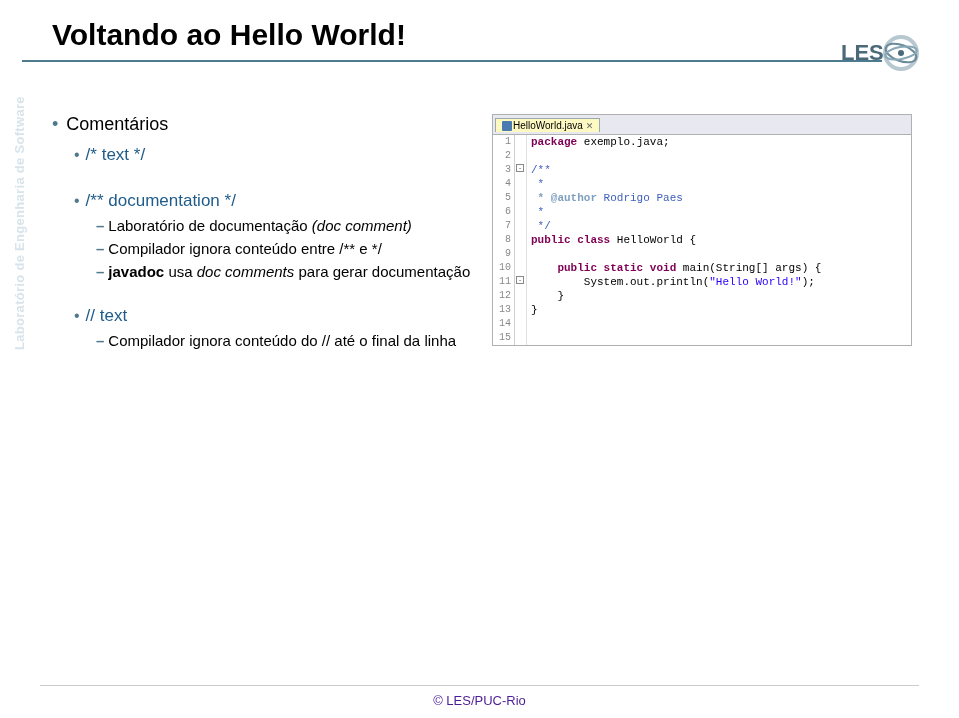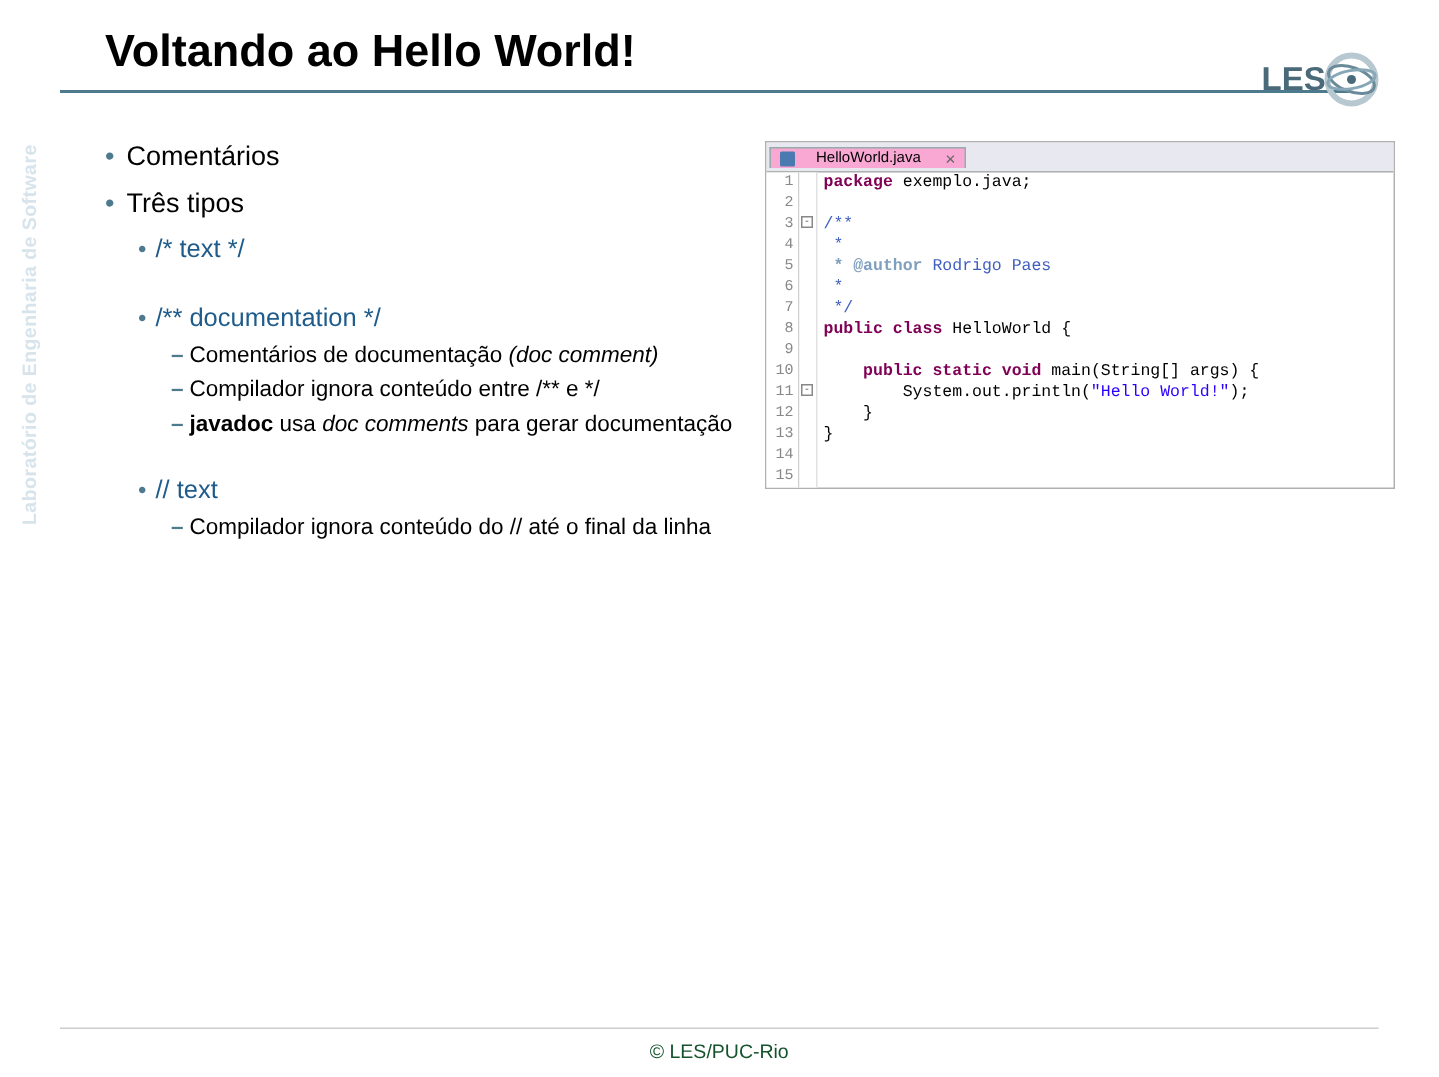"Voltando ao Hello World!" .slide { padding: 18px 40px 0 70px -> 18px 40px 0 52px }
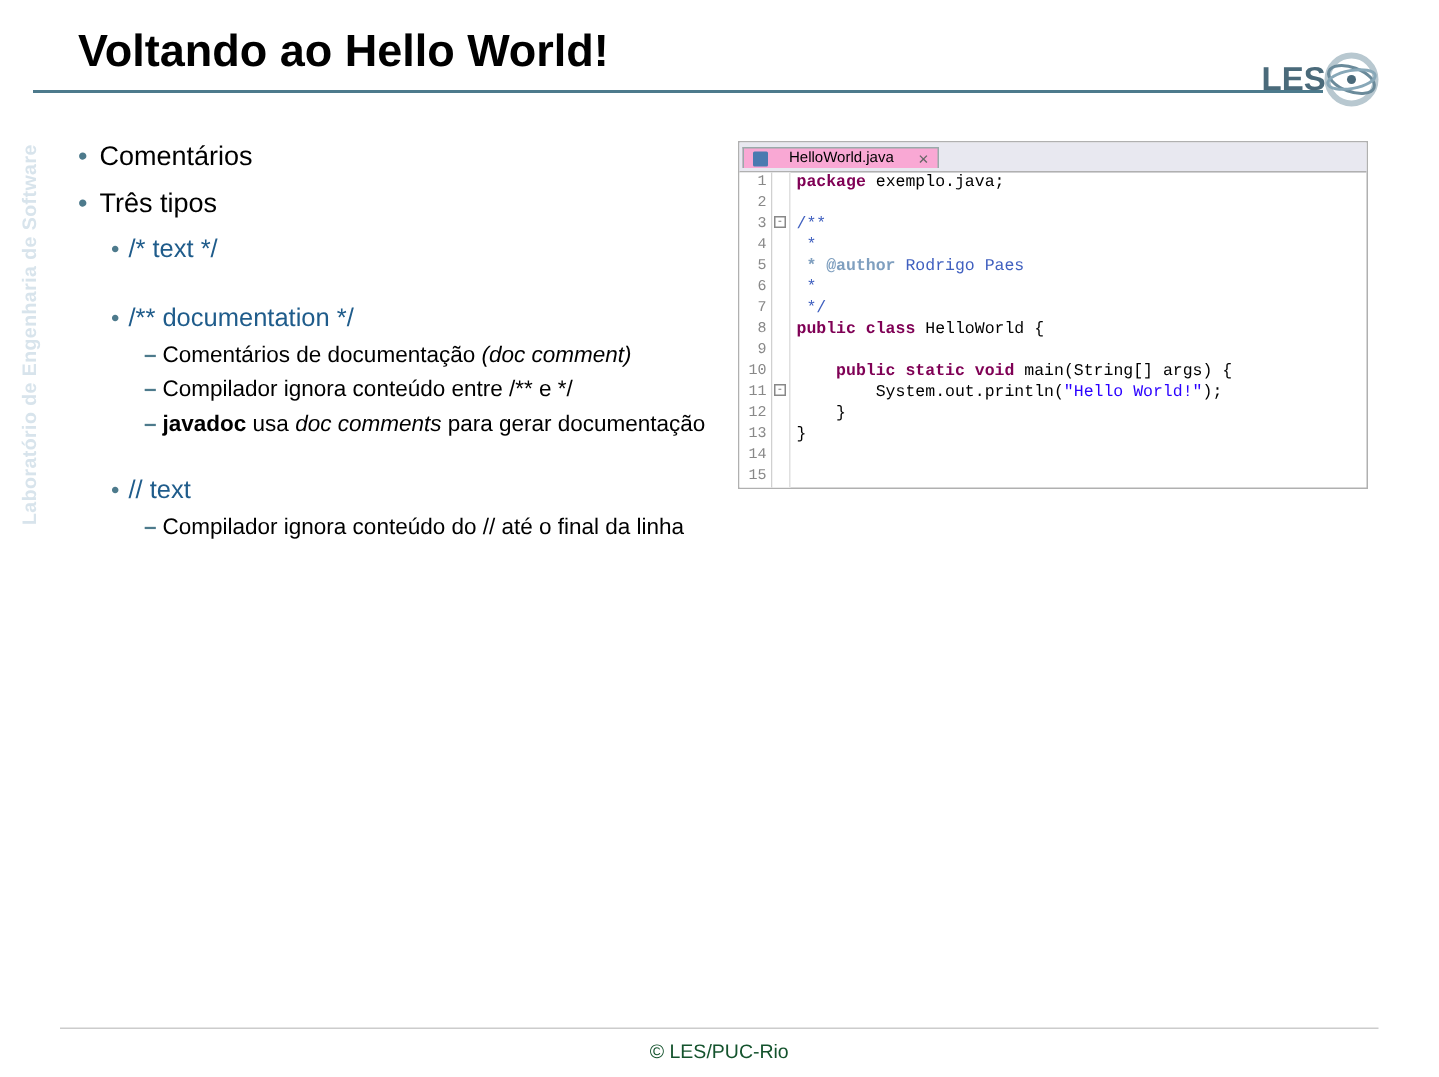"• Comentários" .content { margin-top: 32px -> 52px }
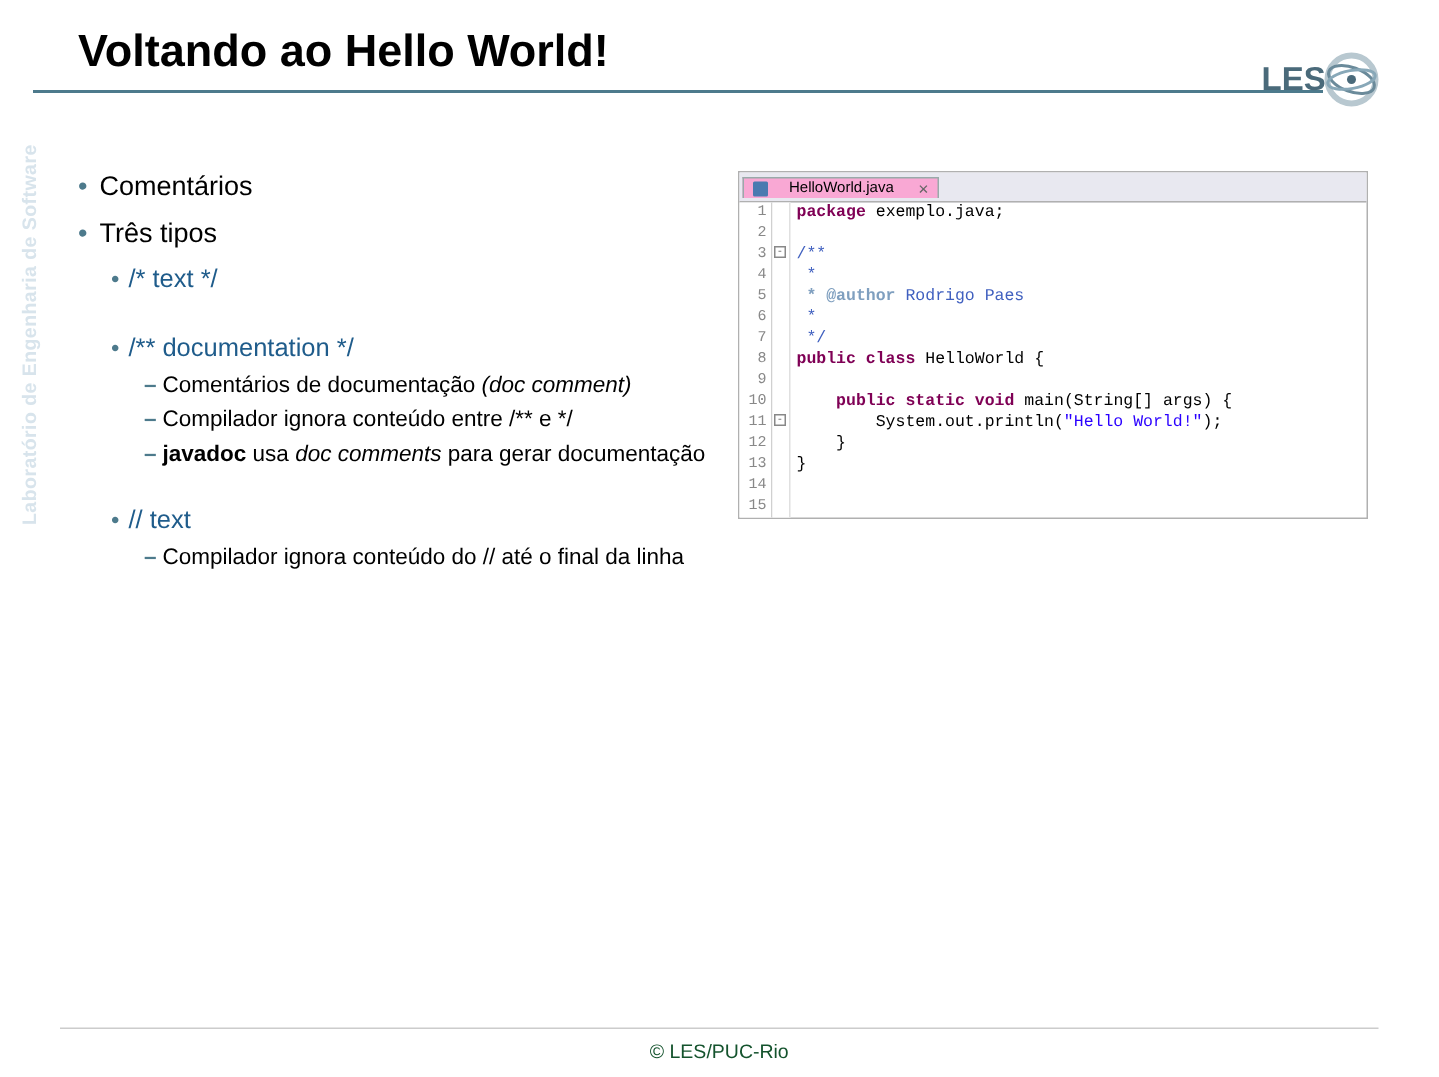"HelloWorld.java" .tab { background: #f9a8d4 -> #fef9c3; gap: 14px -> 1px }
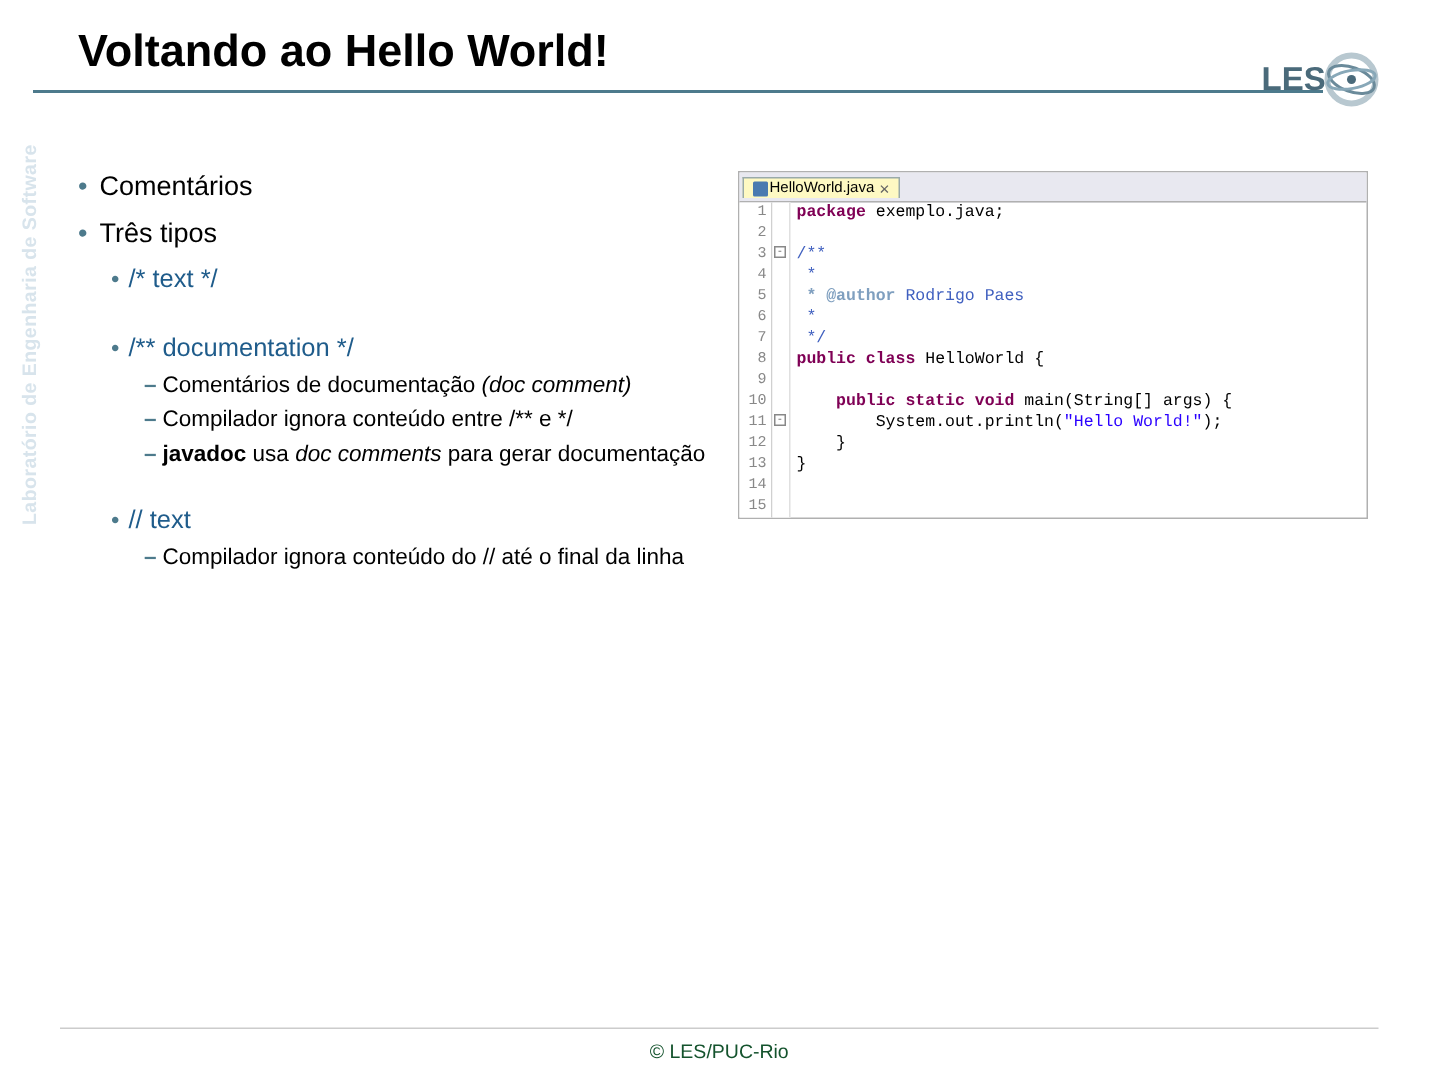"• Três tipos" div.b1 { html: <div><span>•</span><span>Três tipos</span></div> -> none }
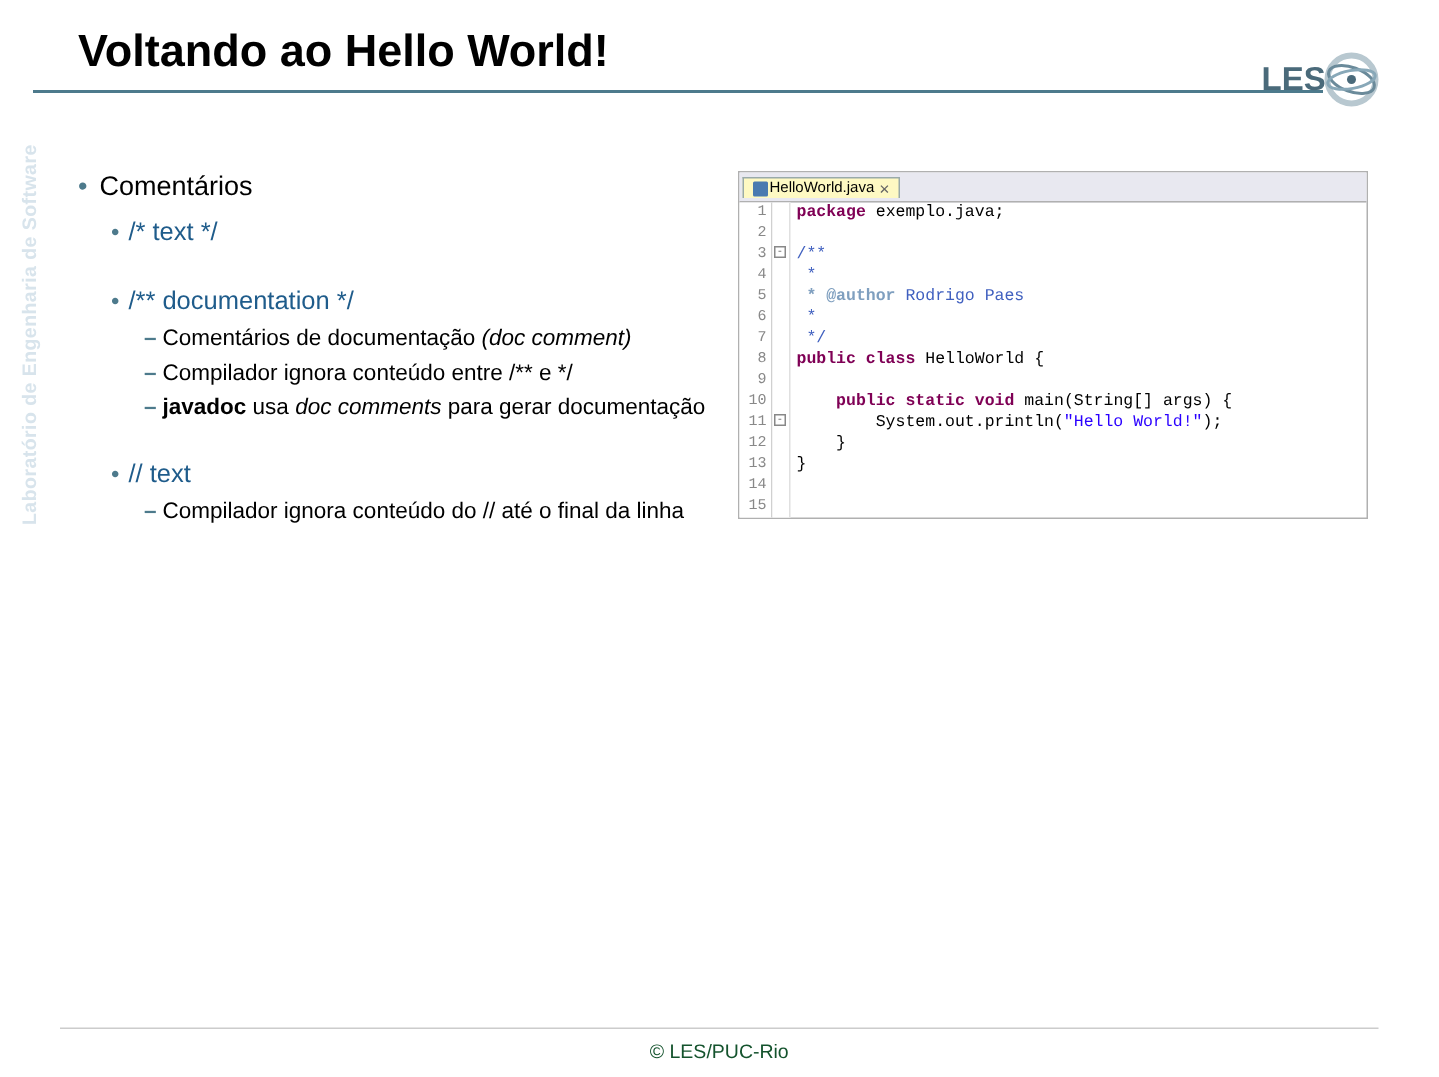"Comentários de documentação" span { text: Comentários -> Laboratório }
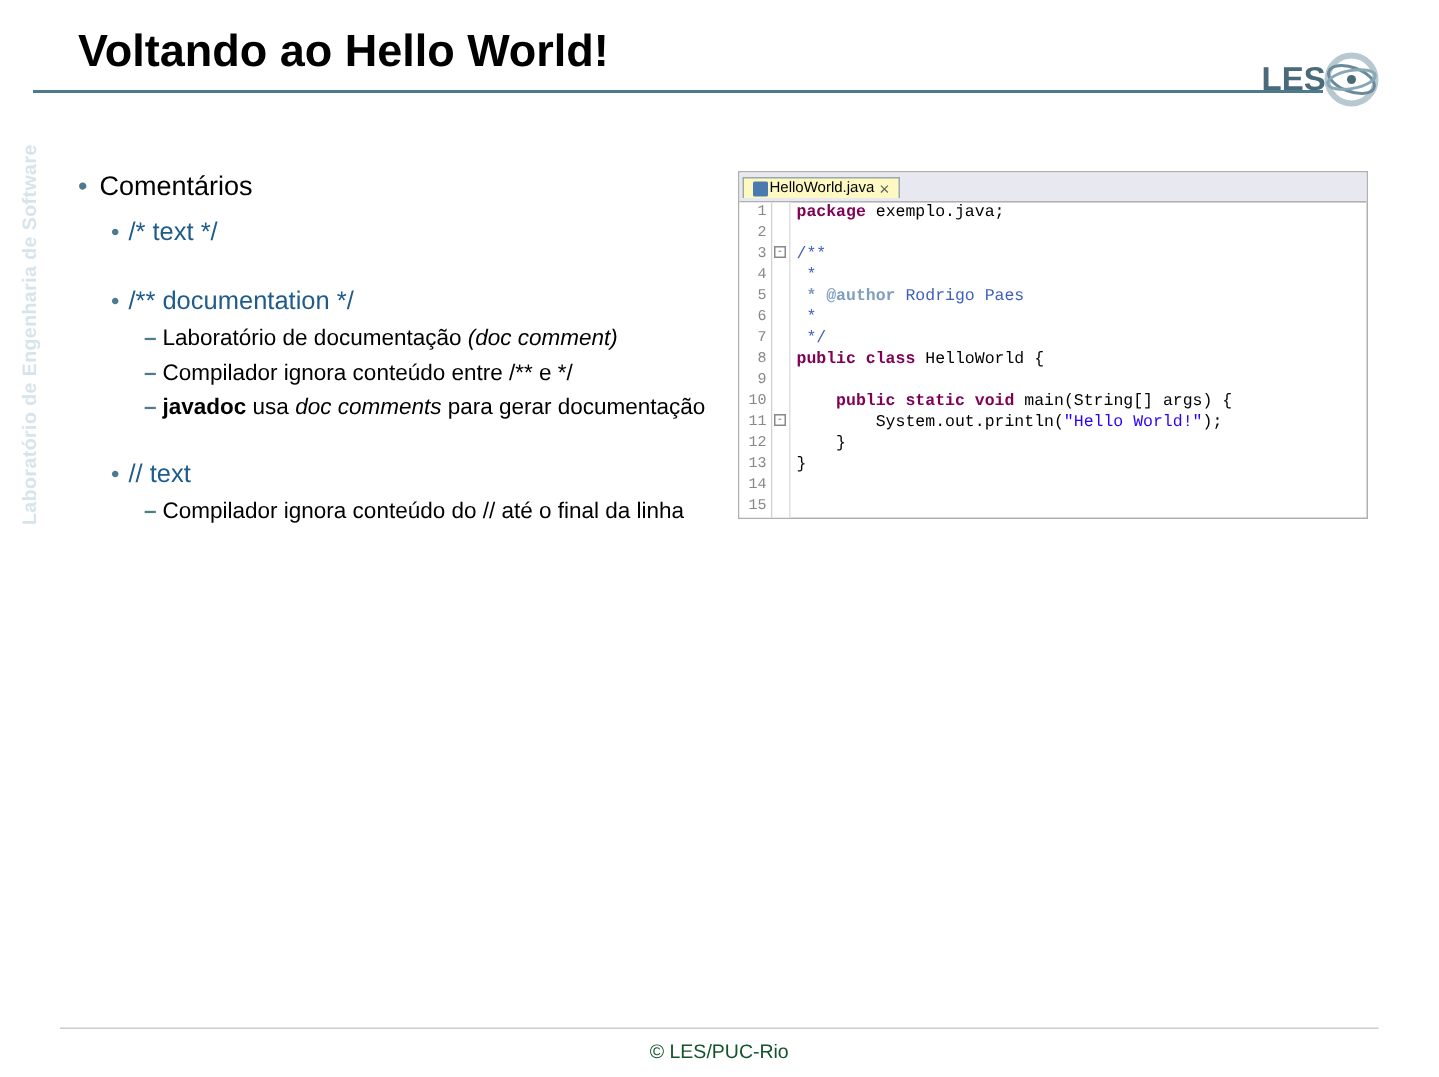"© LES/PUC-Rio" .footer { color: #14532d -> #4c1d95 }
